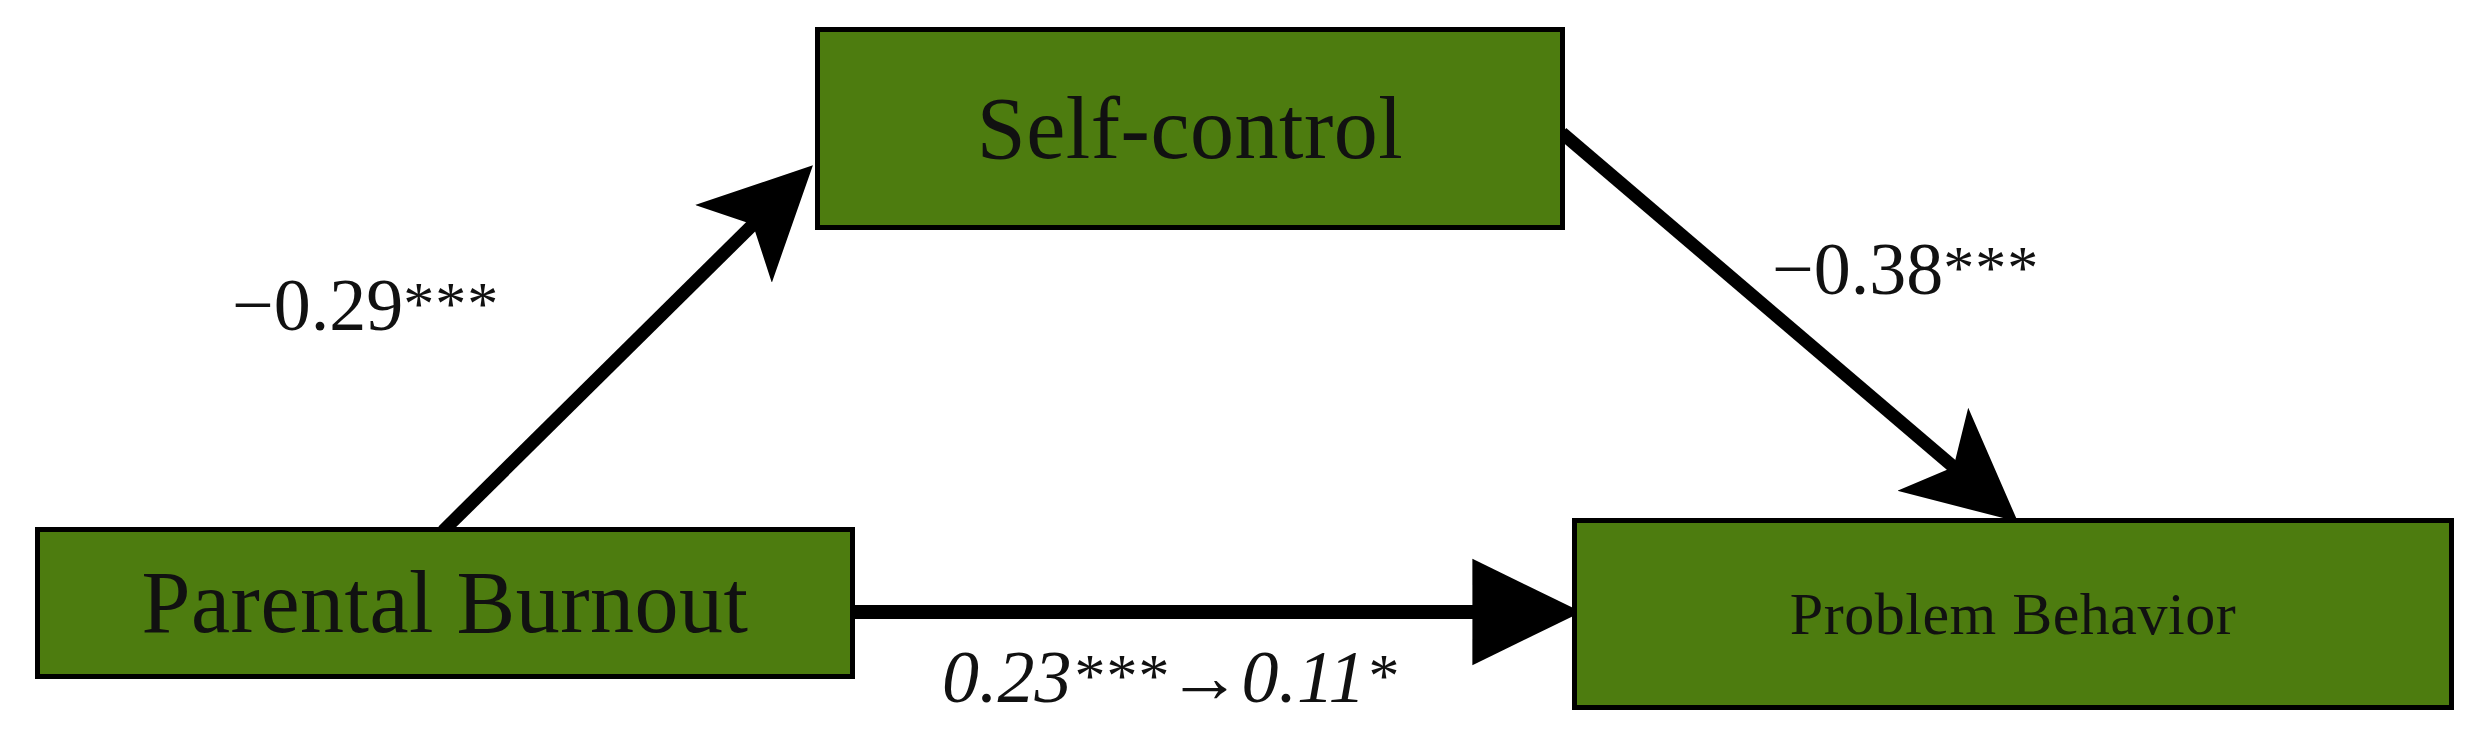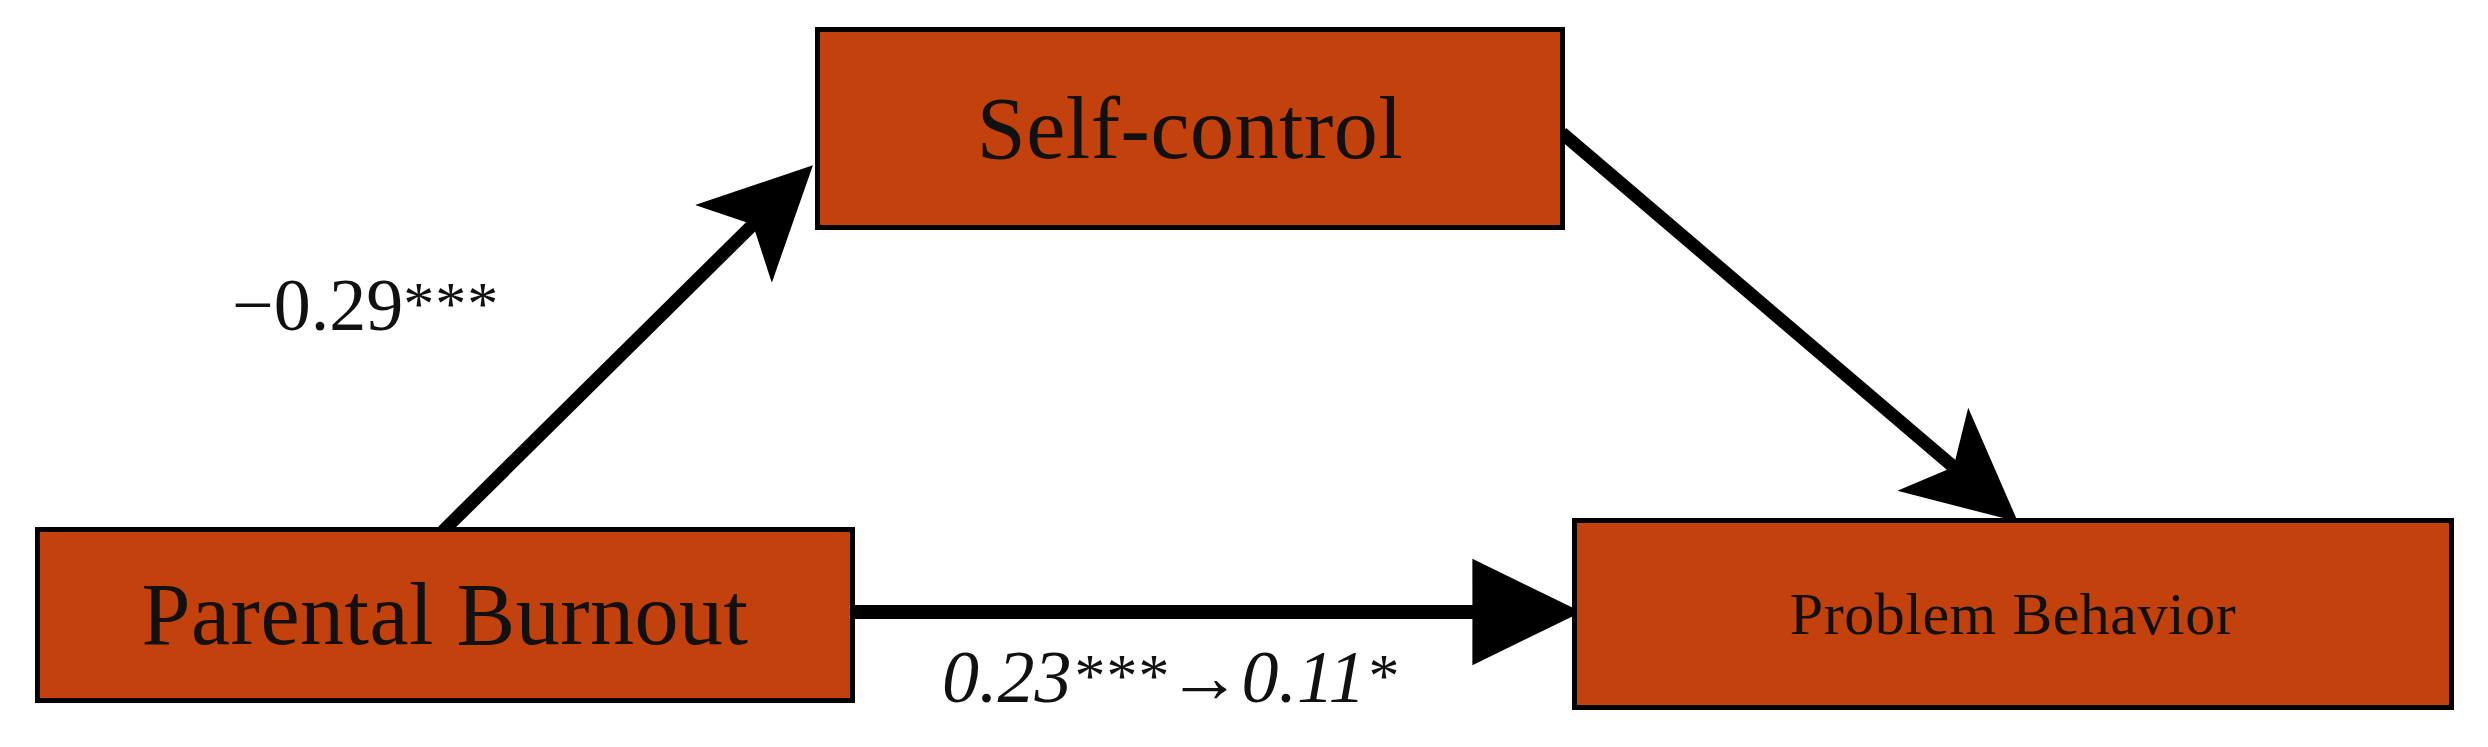"Self-control" .node-box { background: #c2410c -> #4d7c0f }
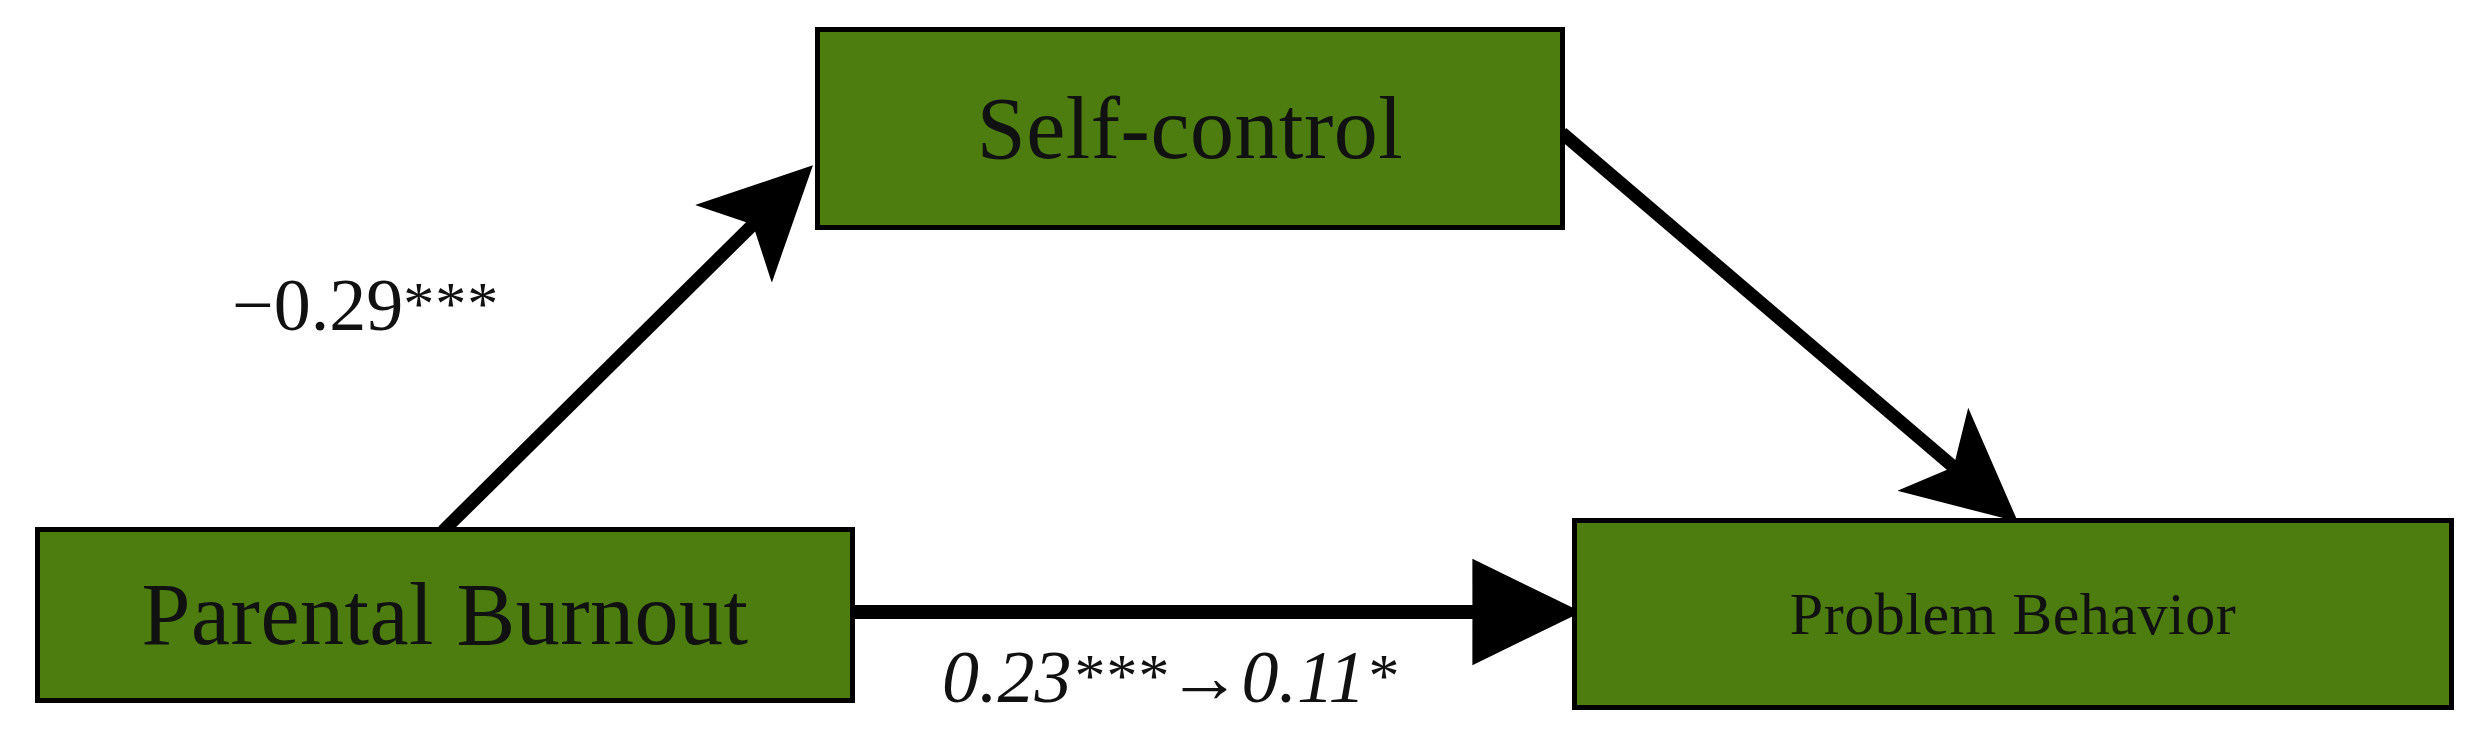"−0.38***" div.path-label { html: none -> <div> <span>−0.38</span><span>***</span> </div> }
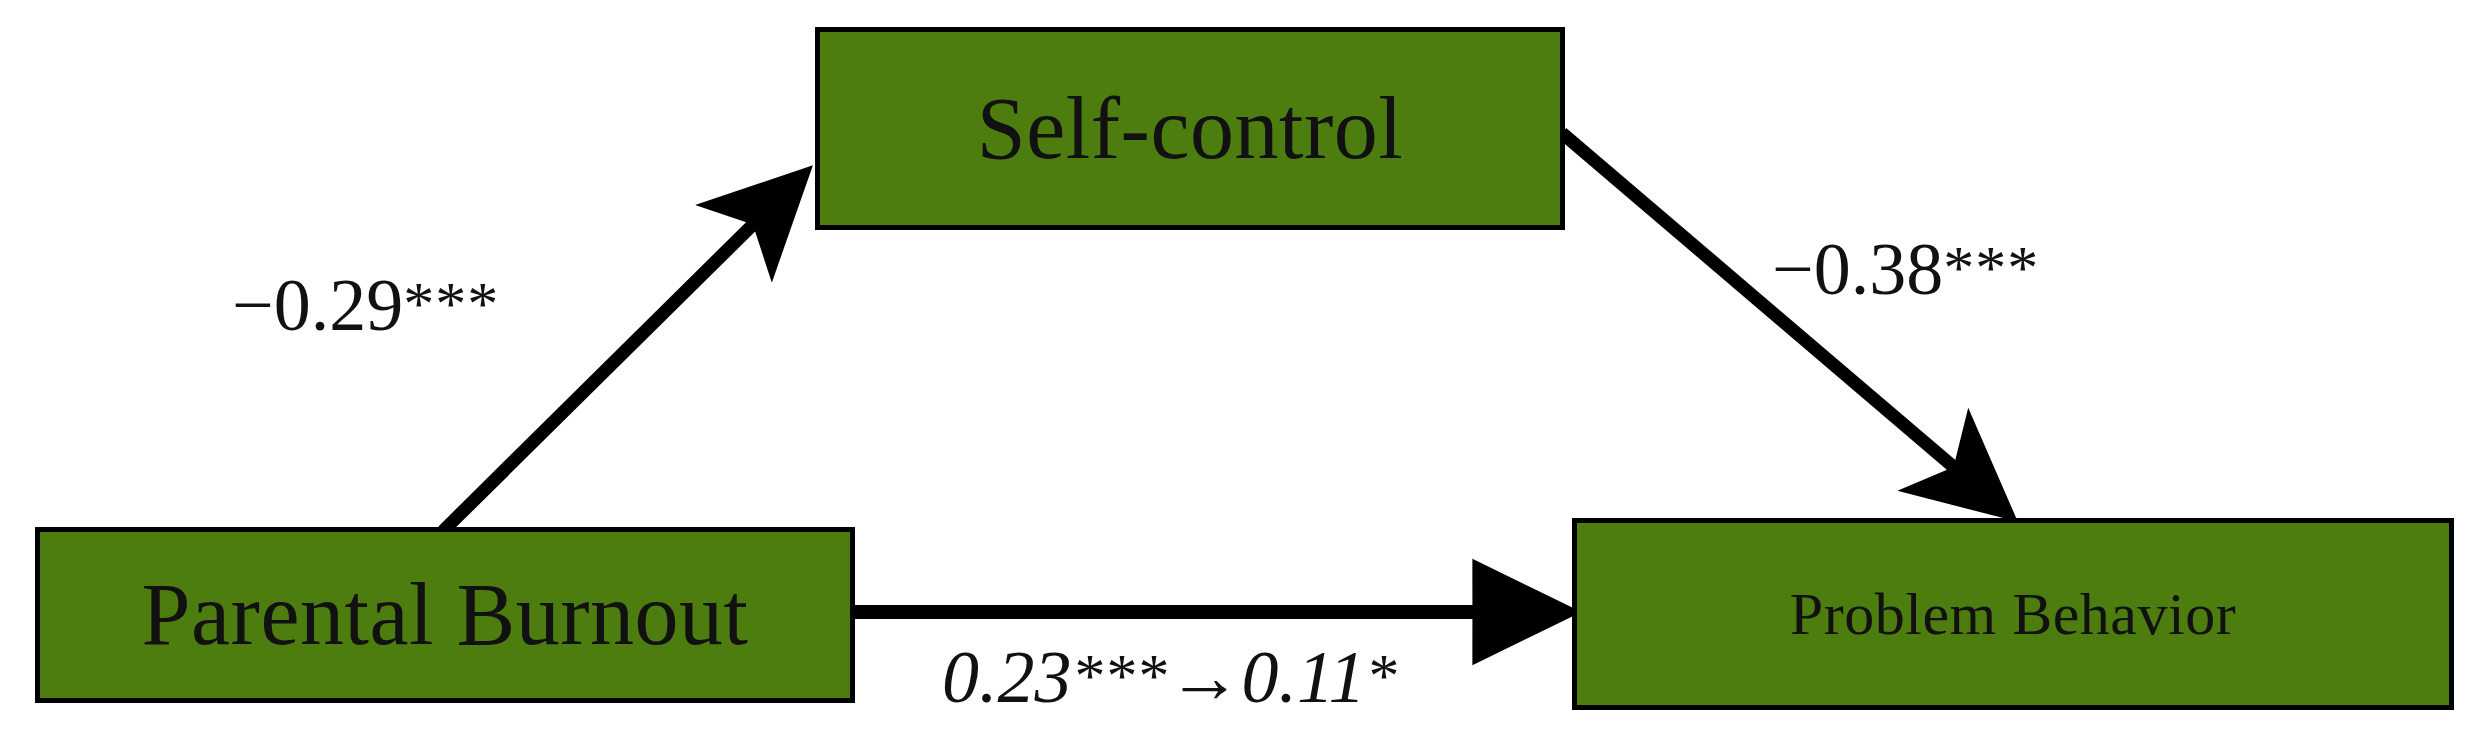"Parental Burnout" #node-parental-burnout { height: 176px -> 152px }
